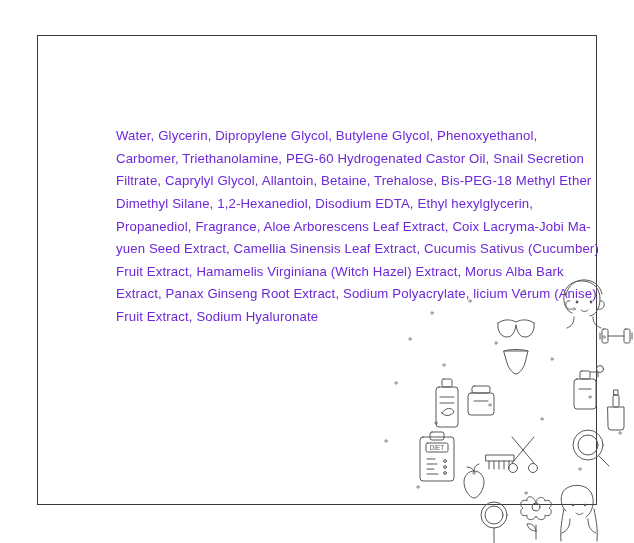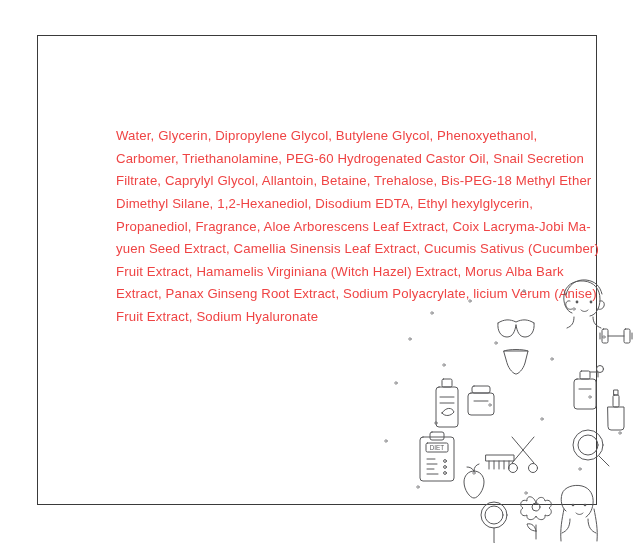"Water, Glycerin, Dipropylene Glycol," #ingredients { color: #ef4444 -> #6d28d9 }
